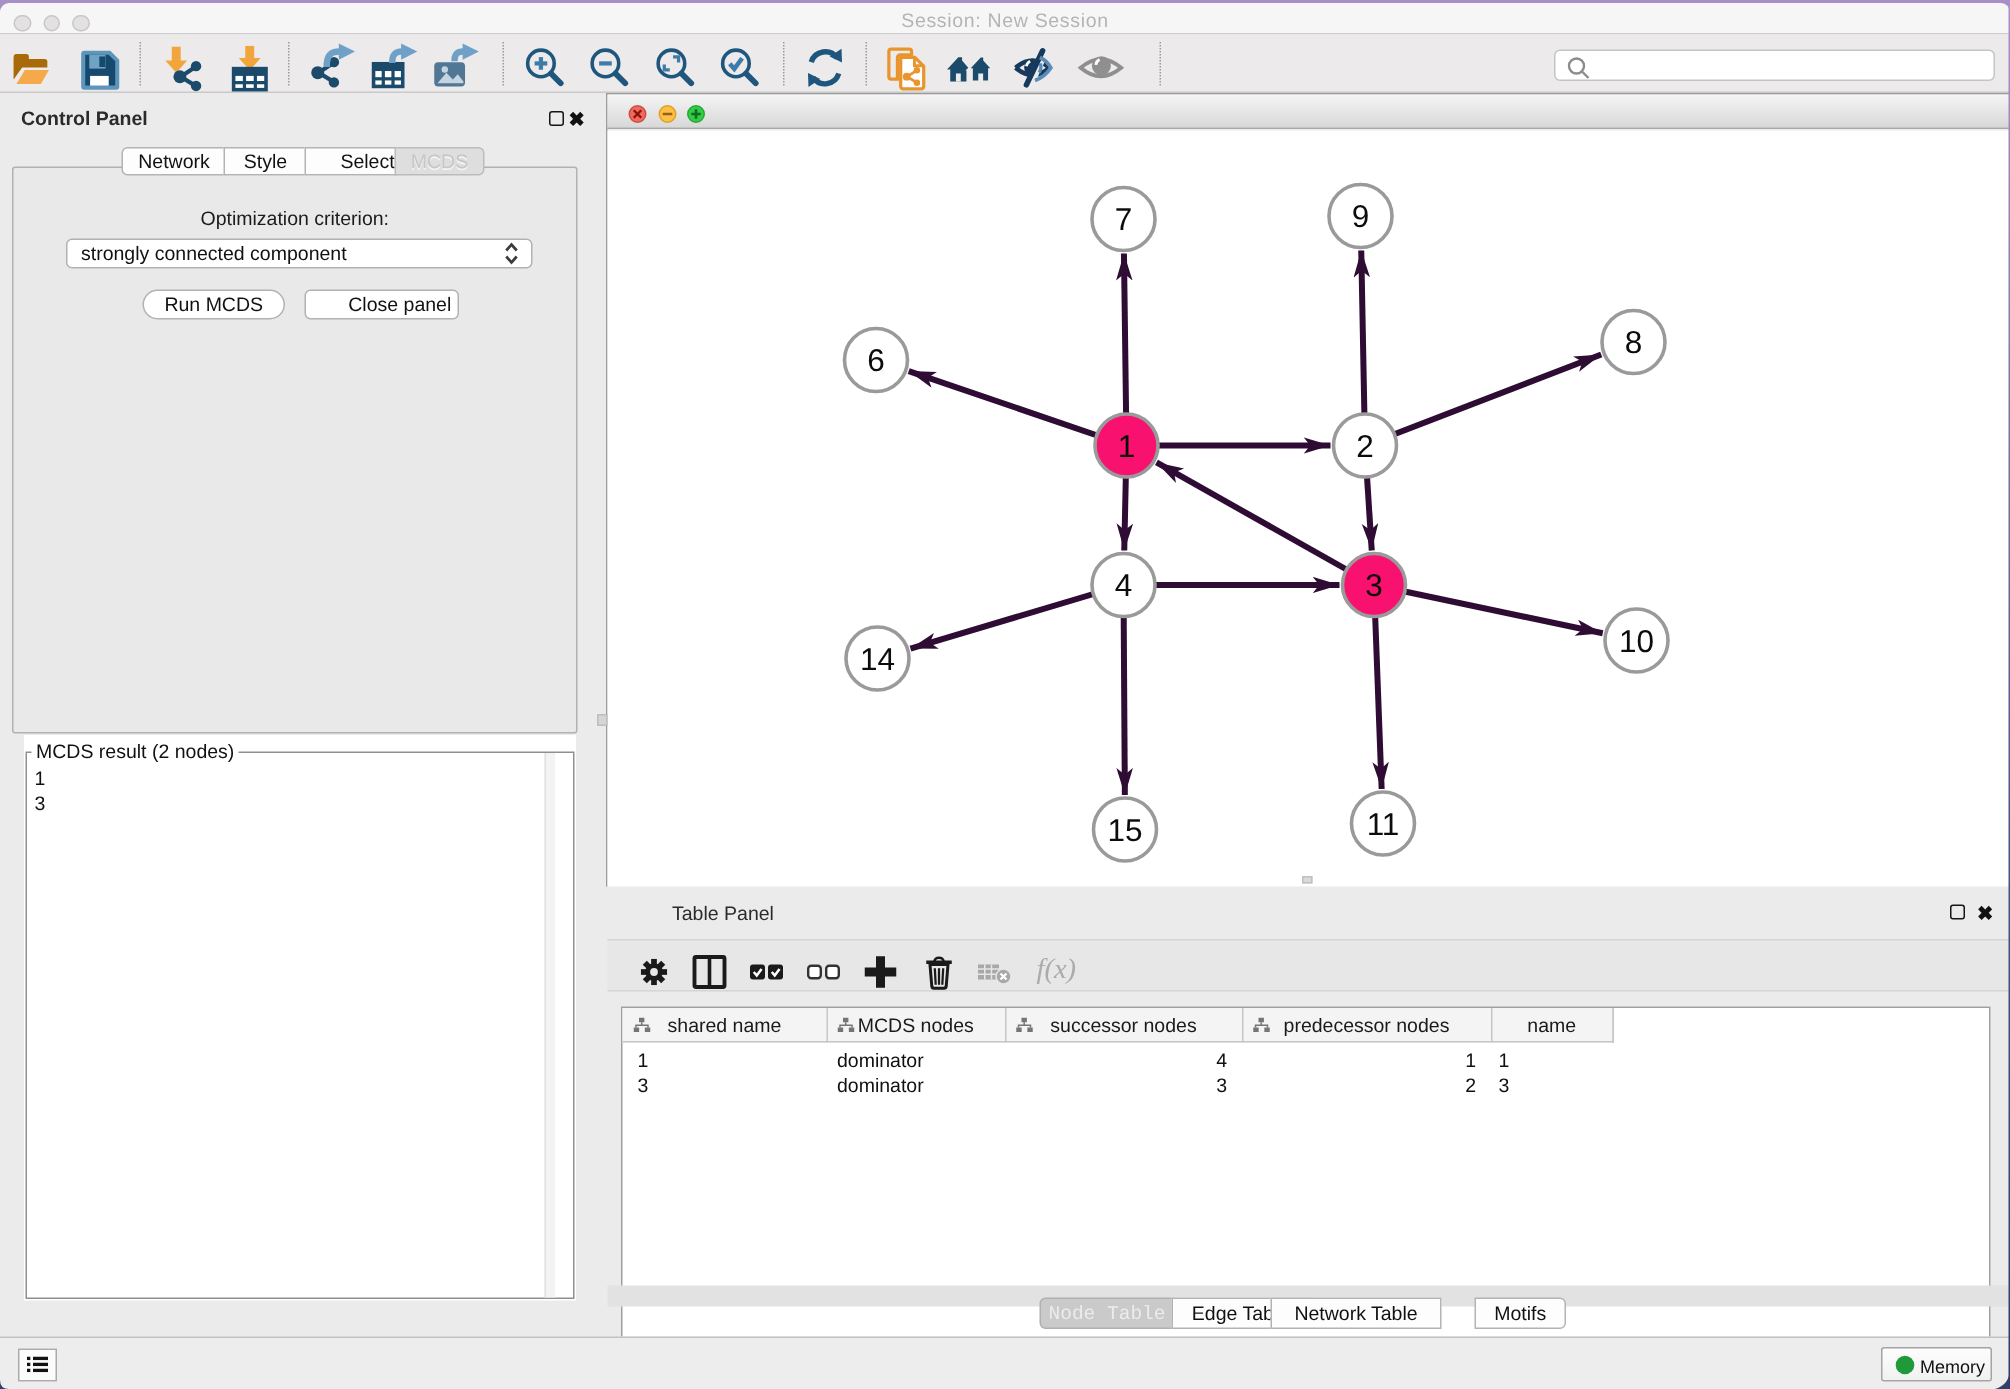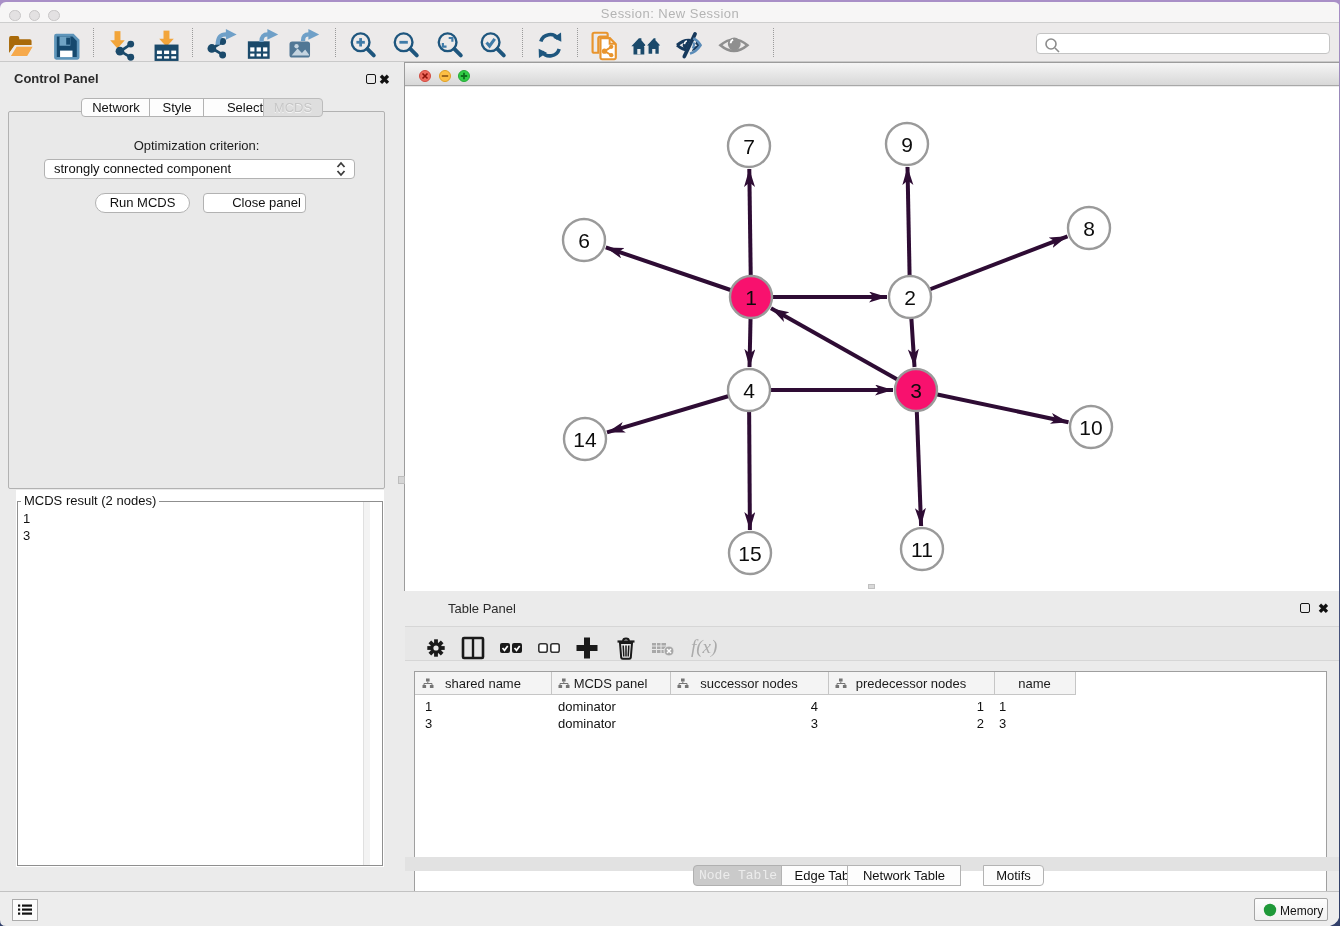"MCDS panel" div.hdr { text: panel -> nodes }
